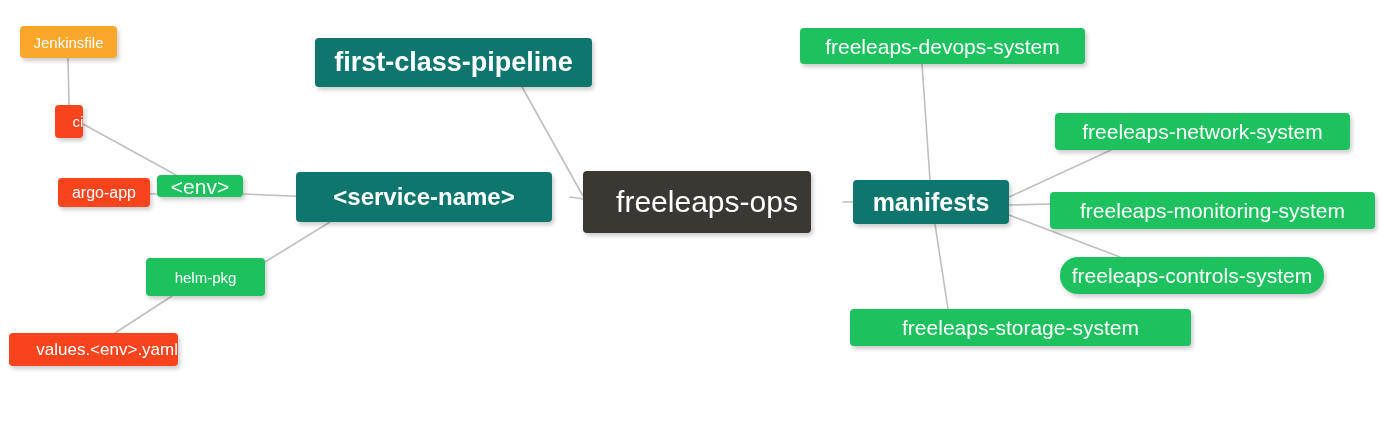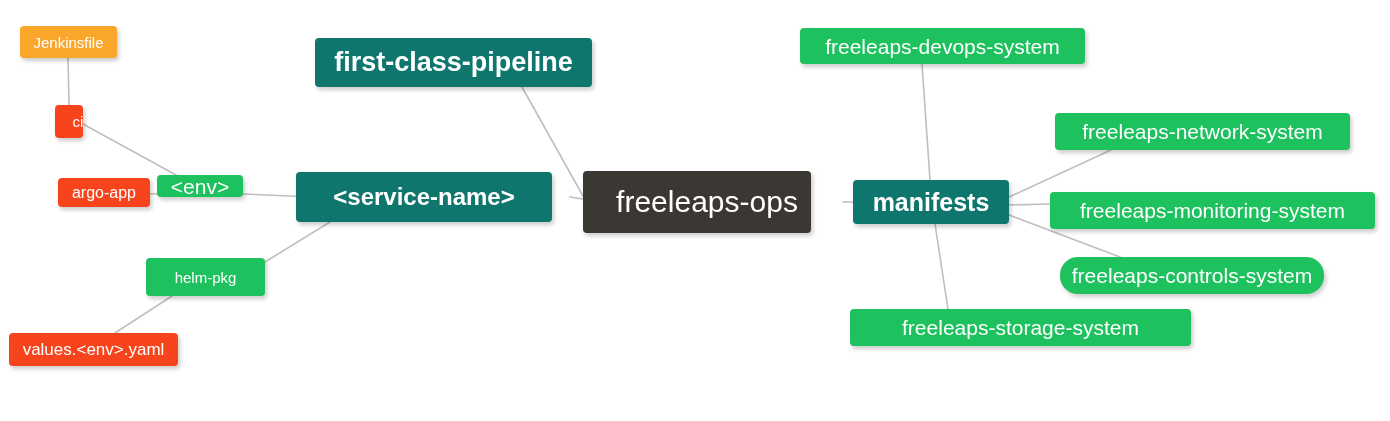"values.<env>.yaml" div.node { justify-content: none -> flex-end }
